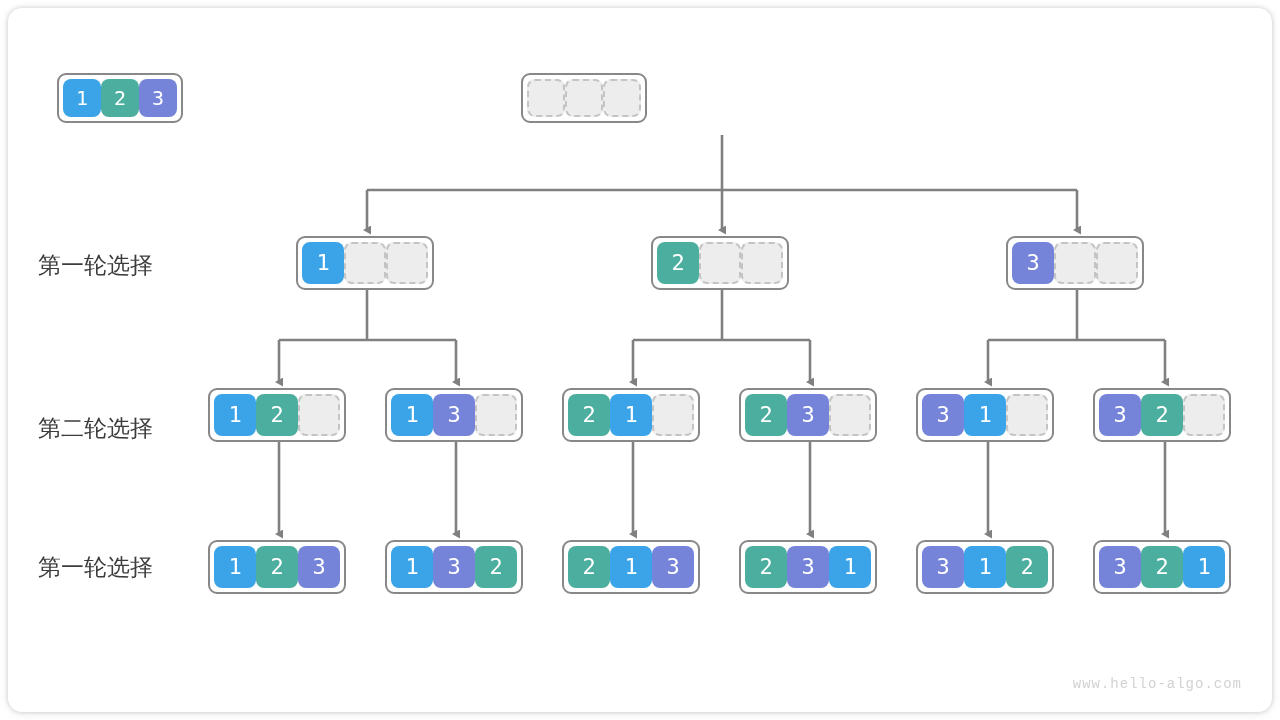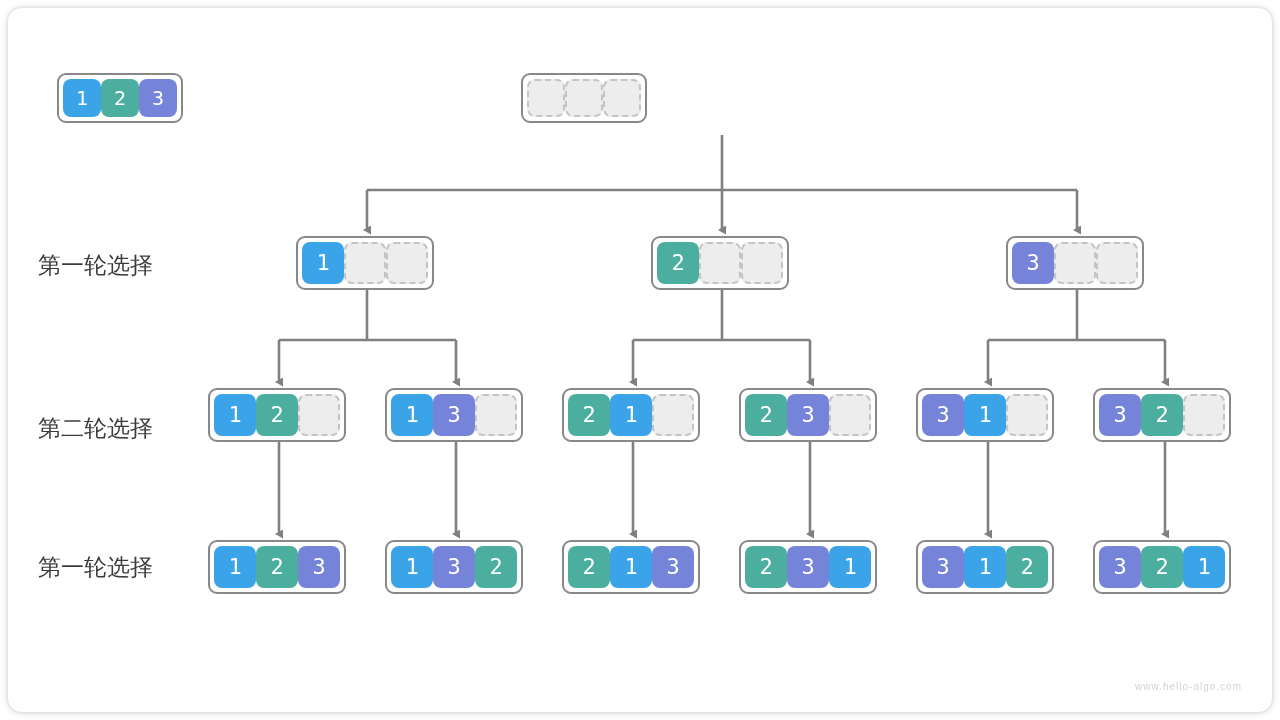"www.hello-algo.com" #watermark { font-family: Liberation Sans, sans-serif -> Liberation Mono, monospace; font-size: 10px -> 14px }
